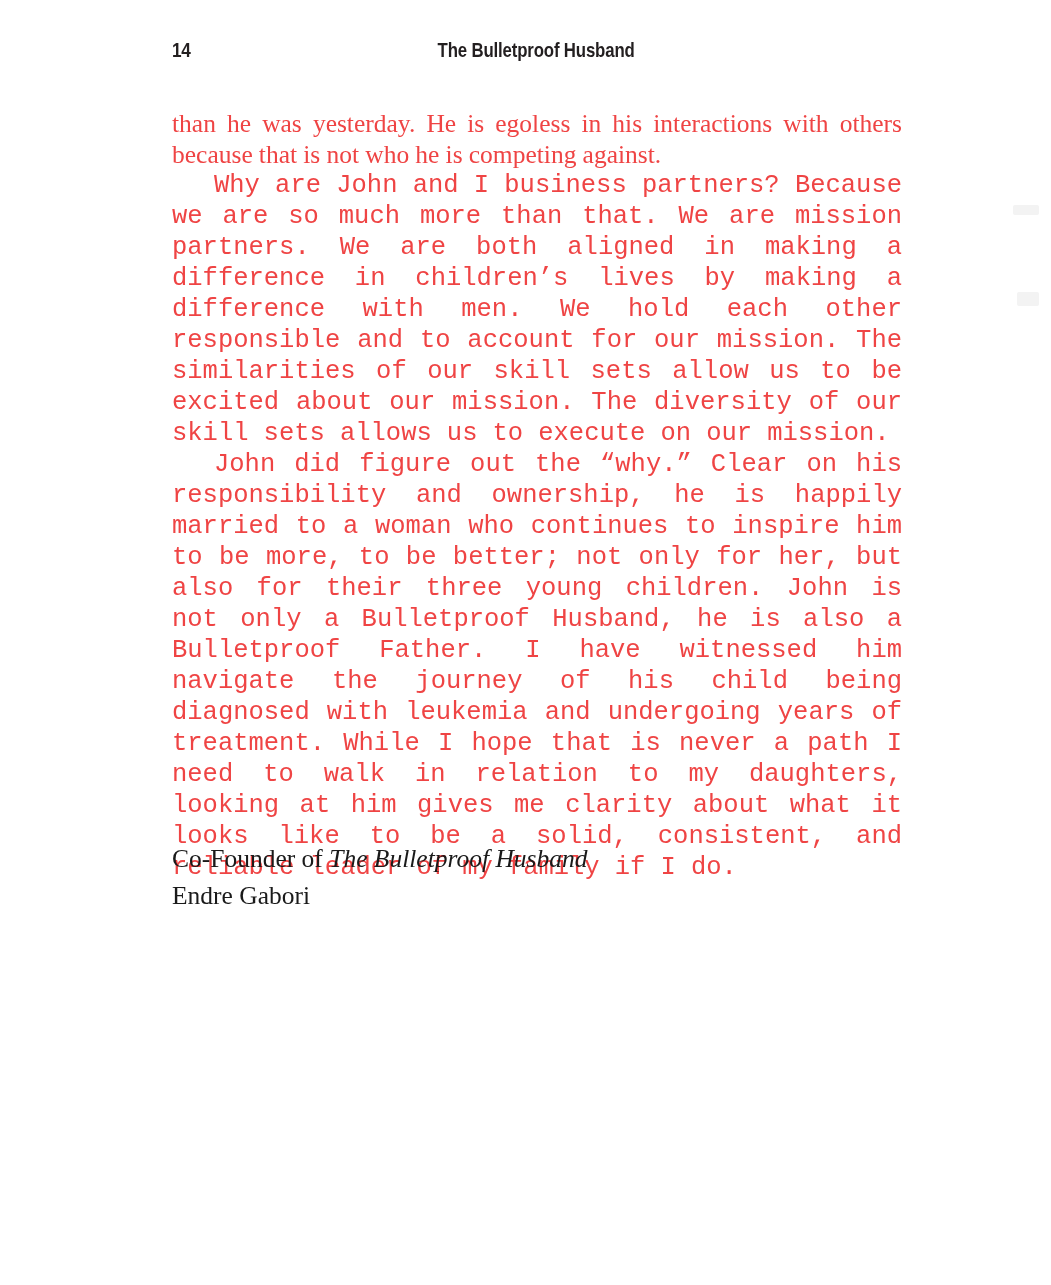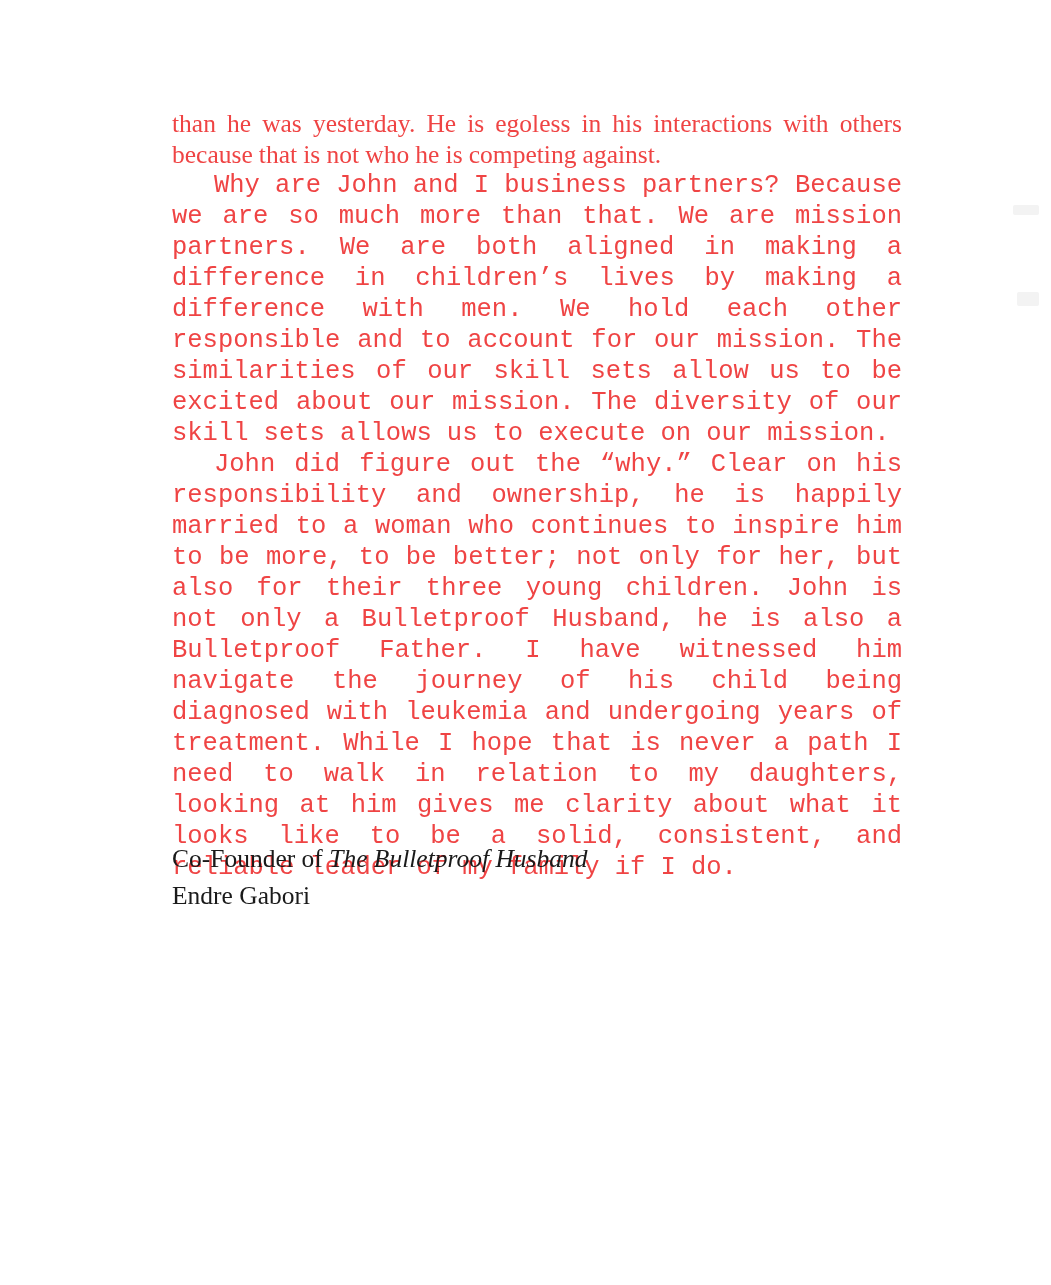"14" div.running-head { html: none -> <div> <div>14</div> <div> <span>The Bulletproof Husband</span> </div> </div> }
